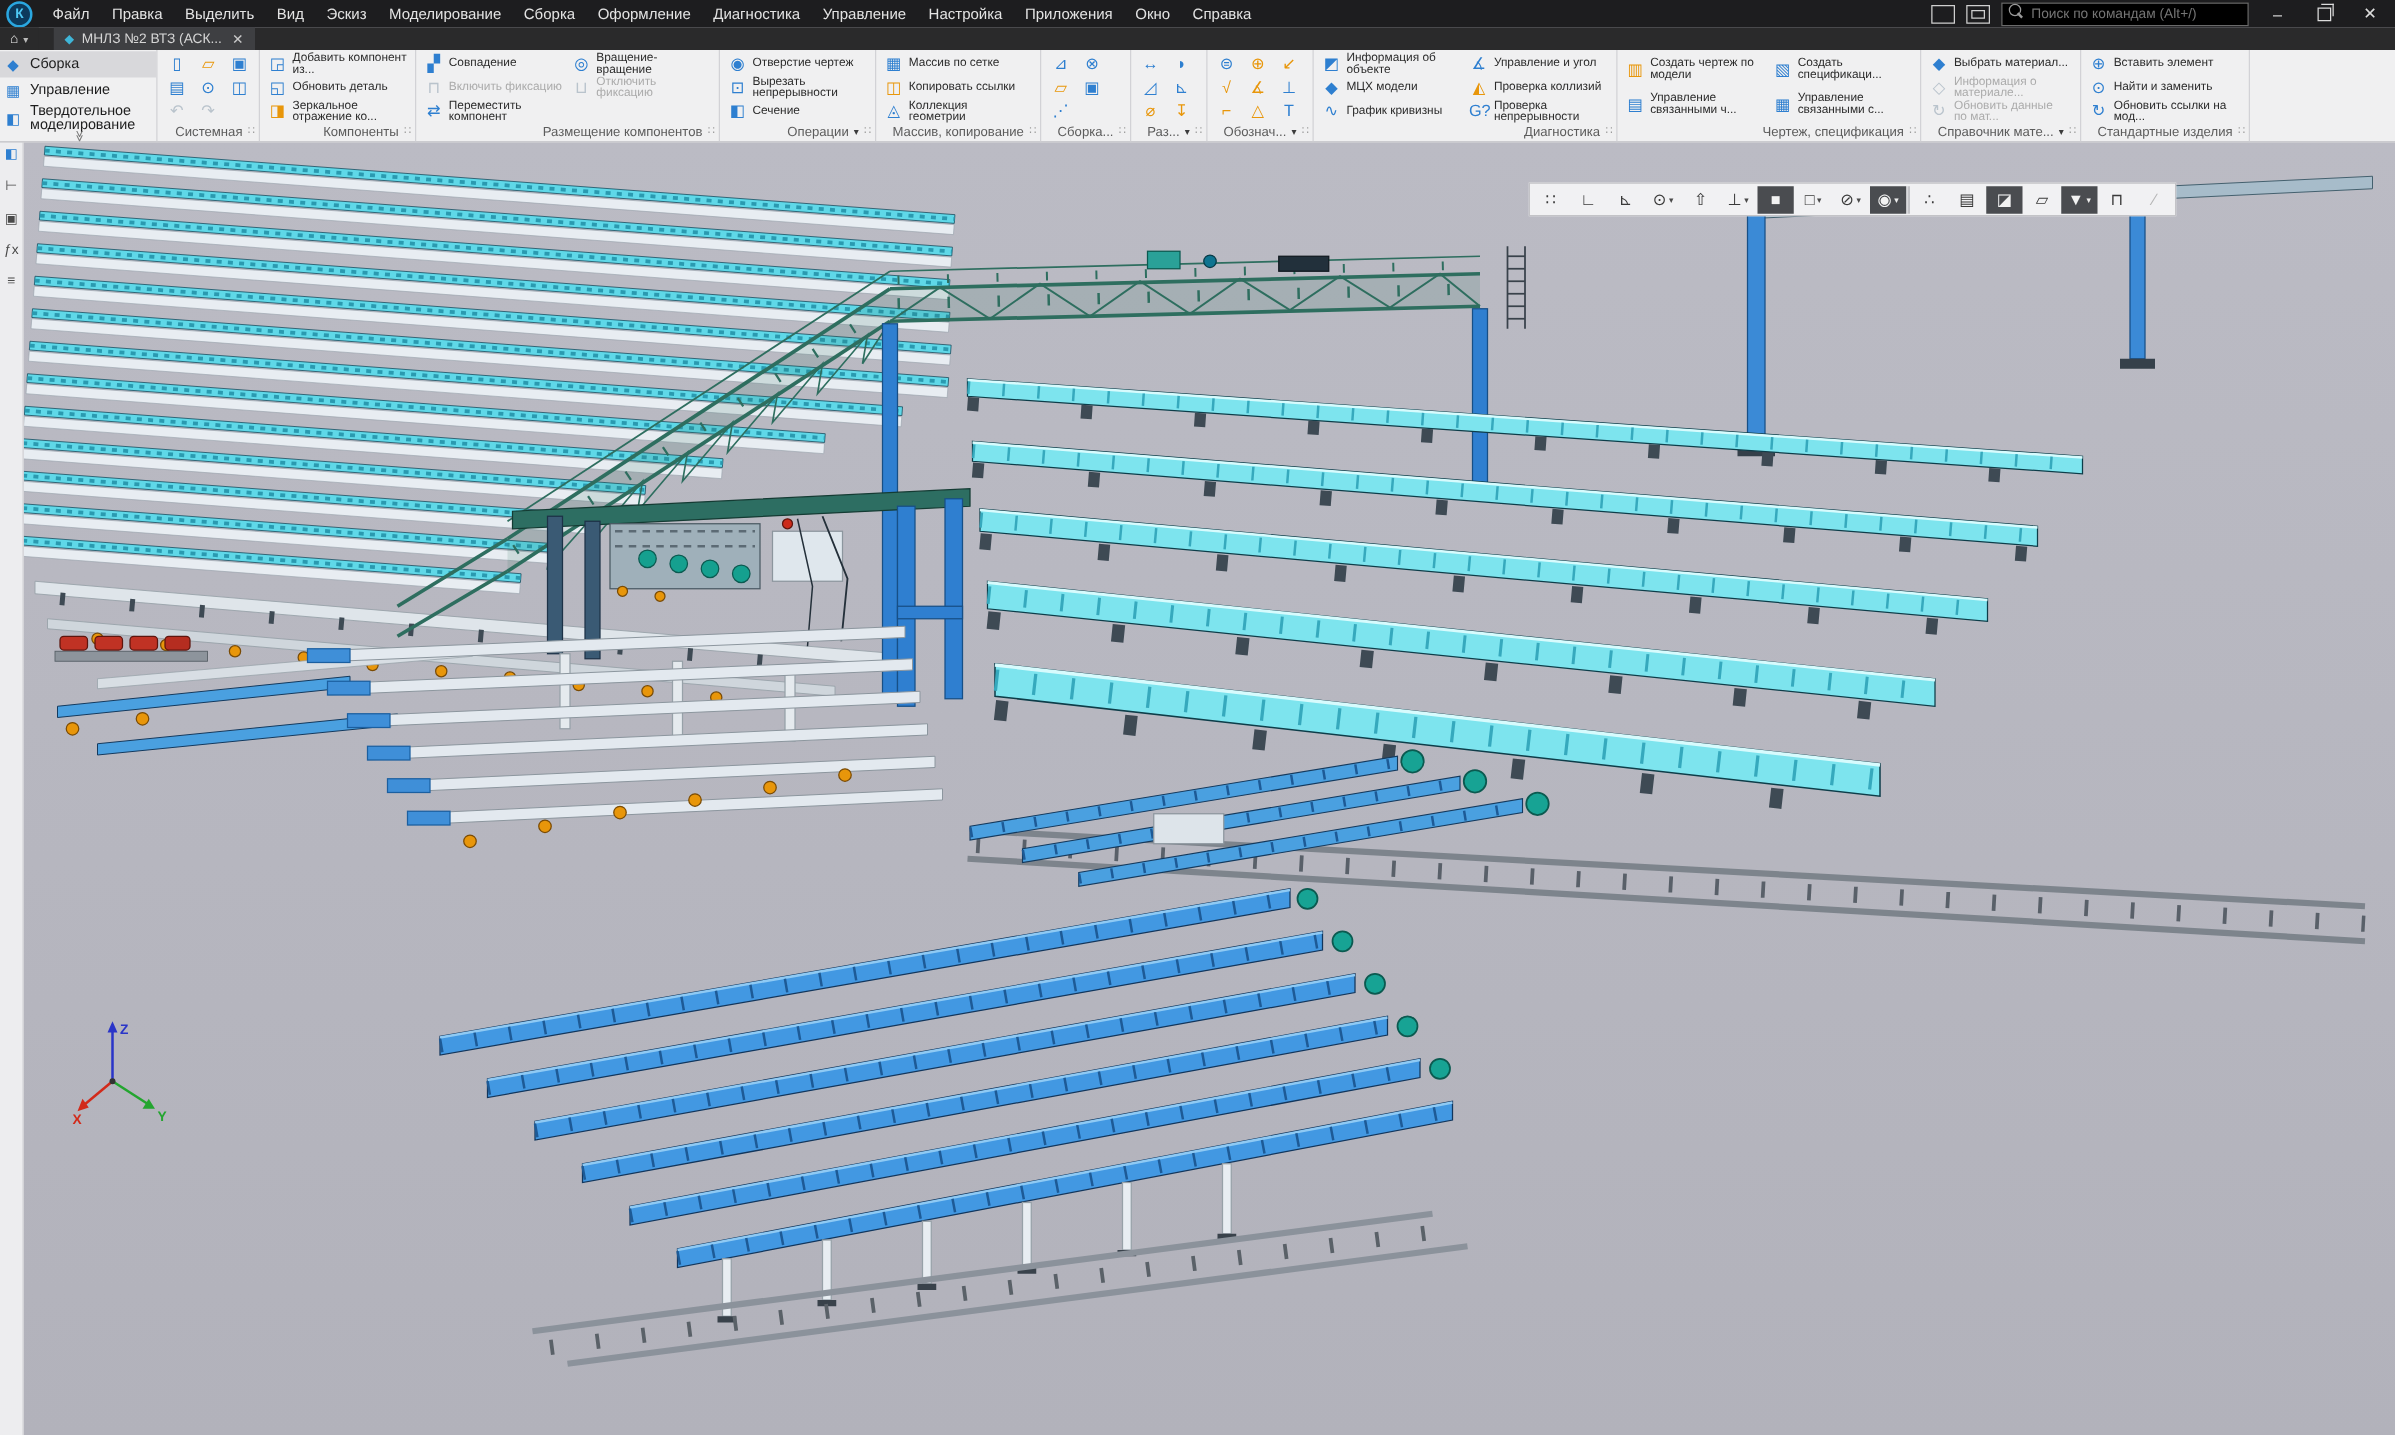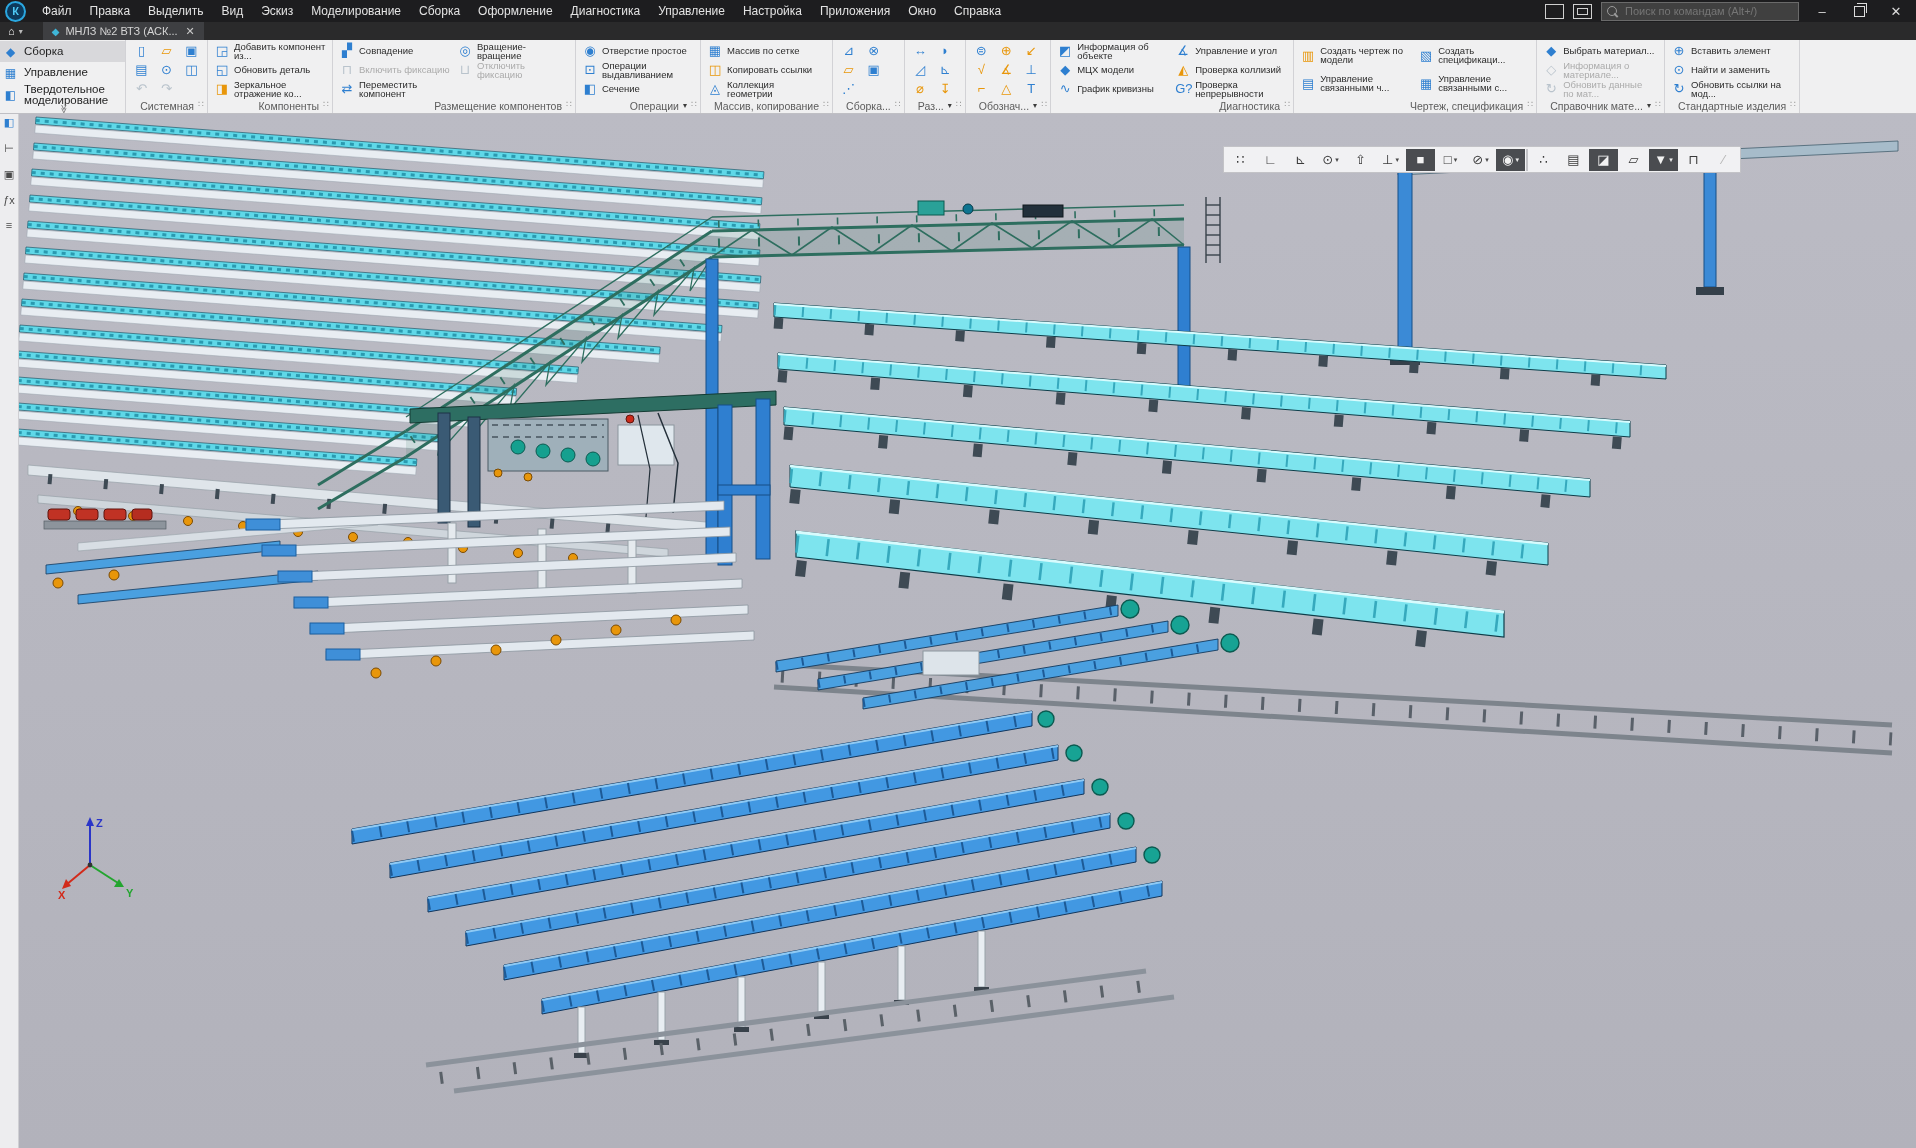"Поиск по командам (Alt+/)" .searchbox { align-items: center -> none; background: #404040 -> #000000 }
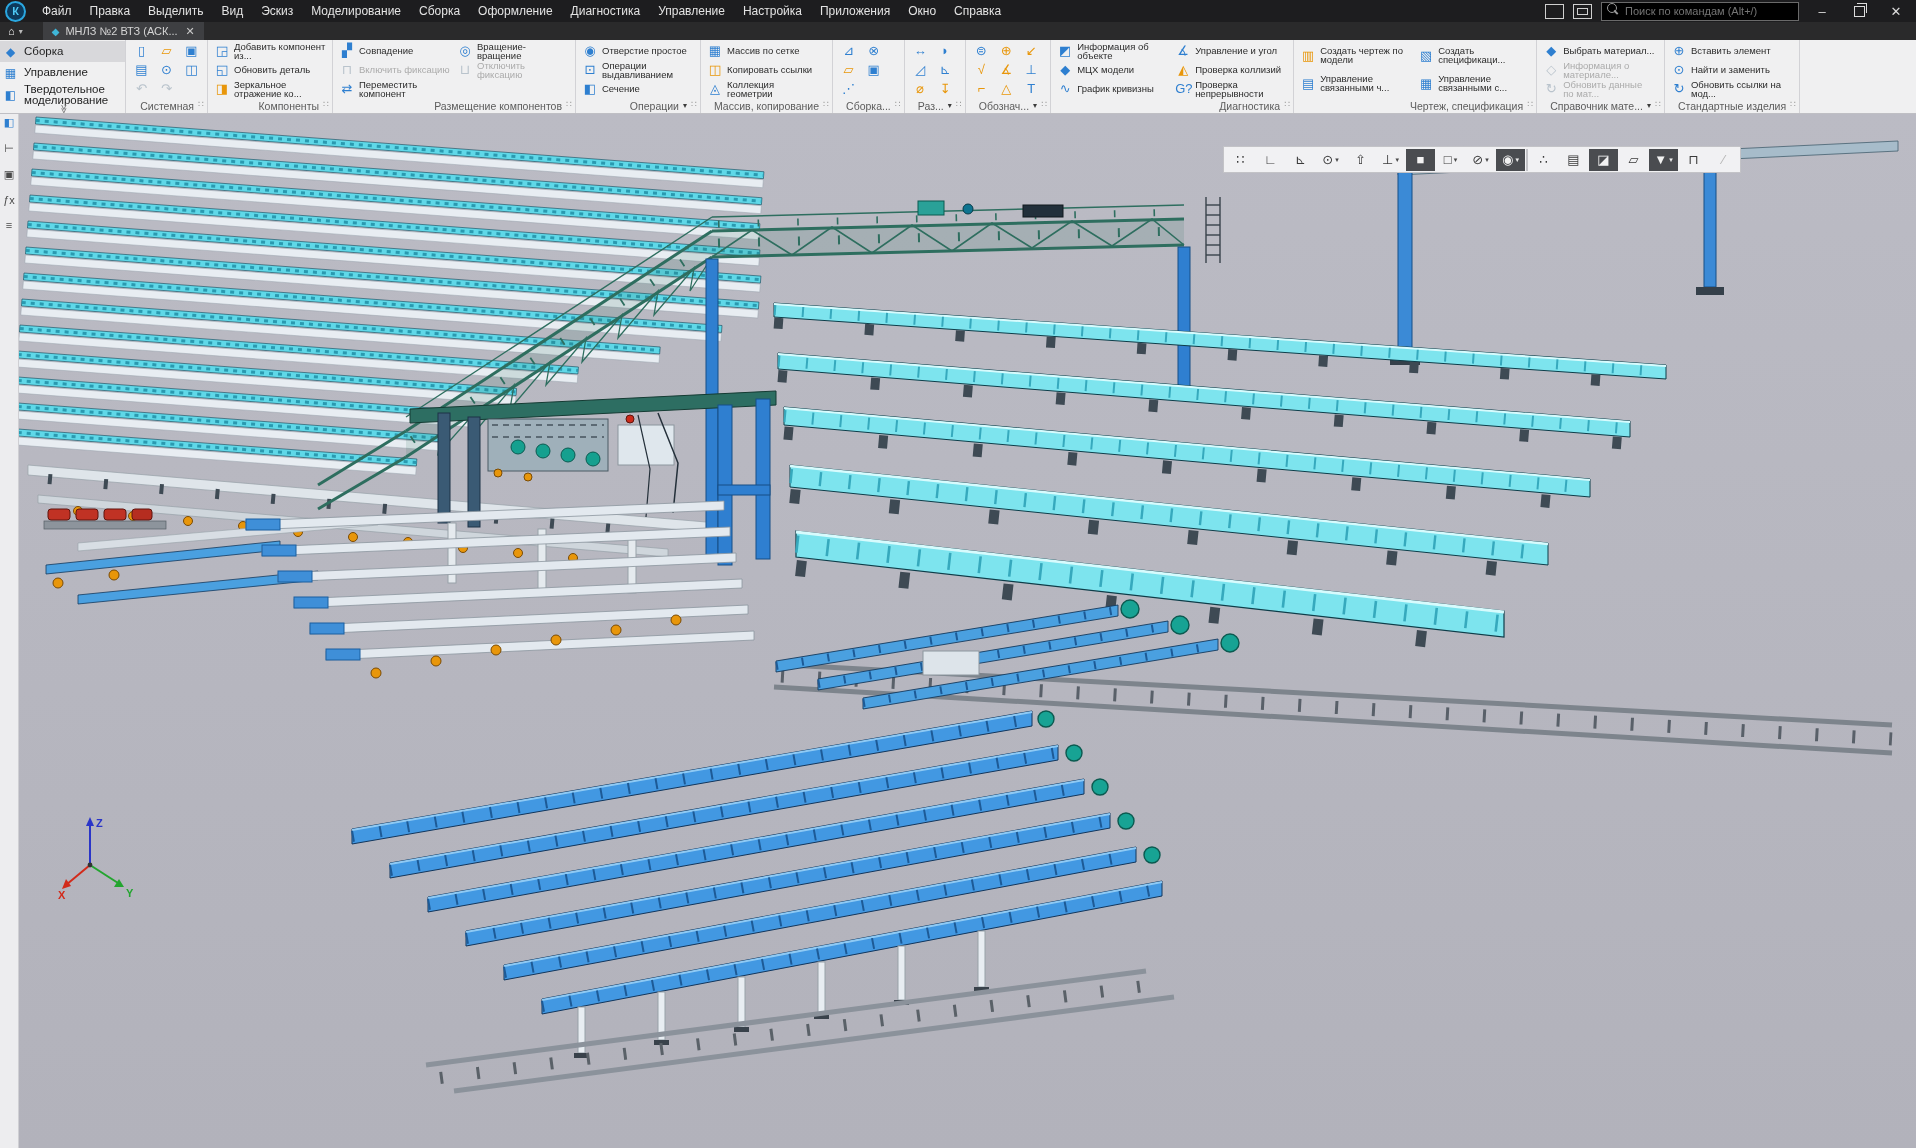"Отверстие простое" span.lbl { text: простое -> чертеж }
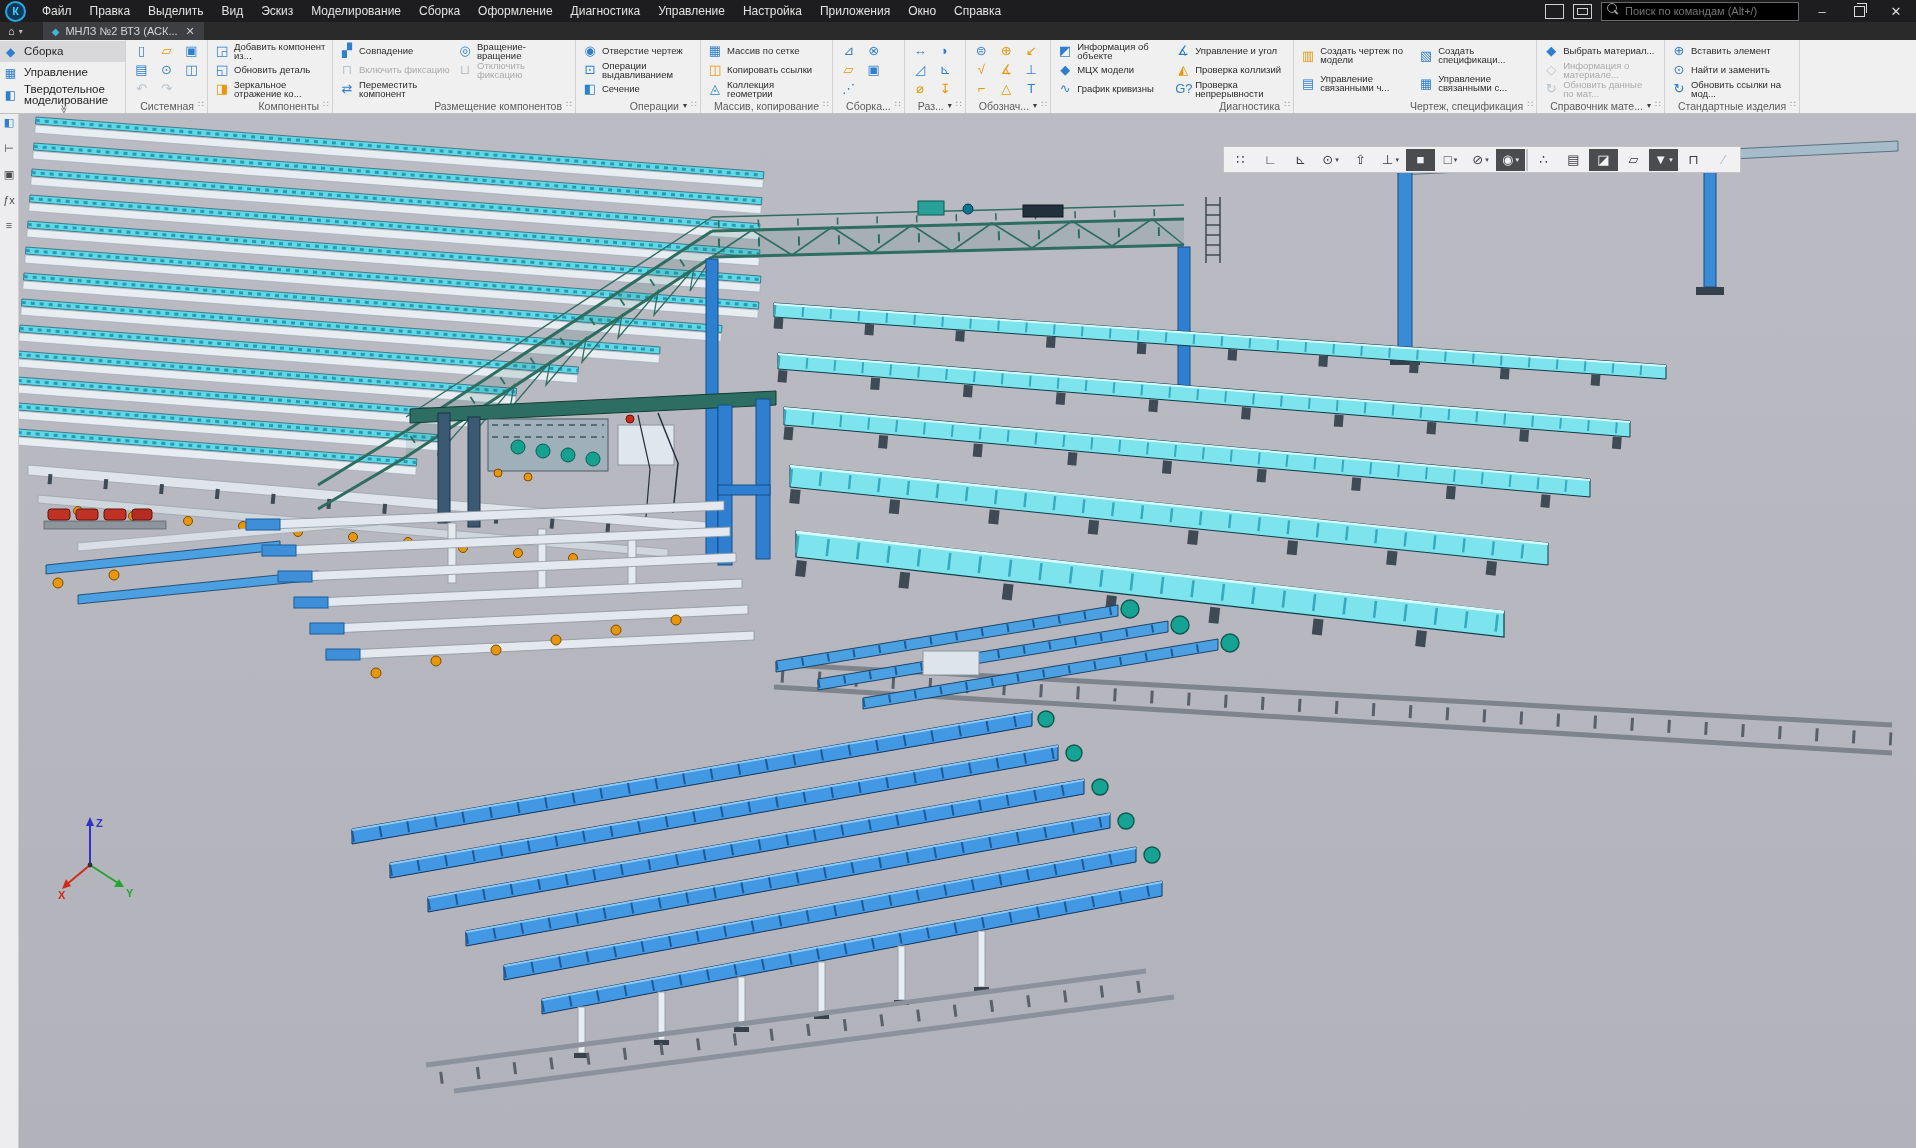"Операции выдавливанием" span.lbl { text: Операции выдавливанием -> Вырезать непрерывности }
